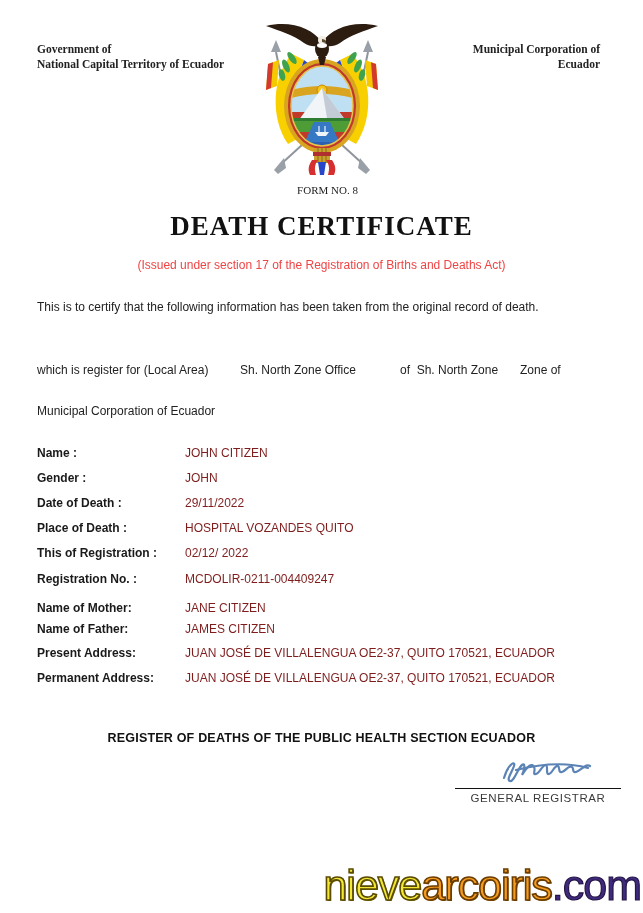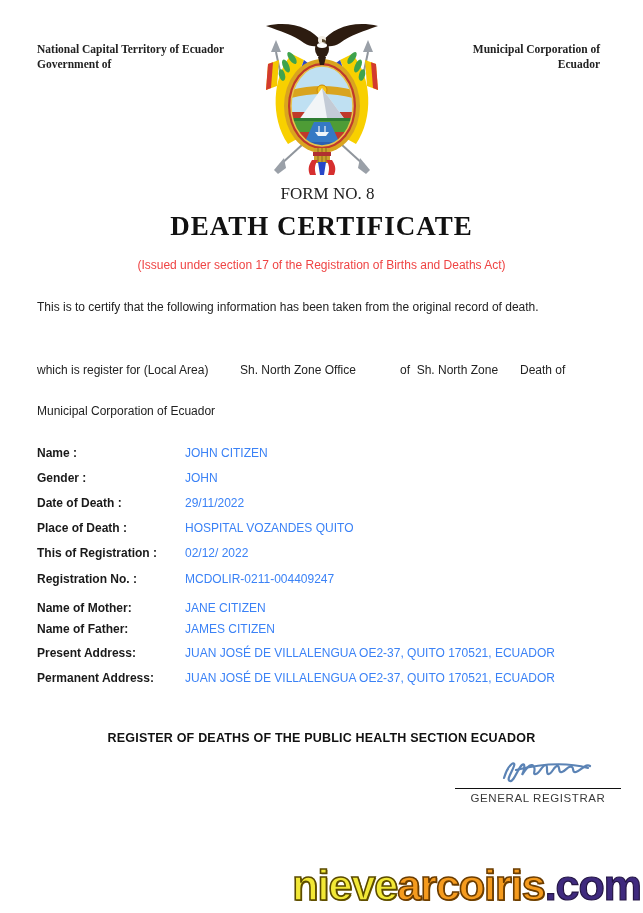"National Capital Territory of Ecuador" div { order: before "Government of" -> after "Government of" }
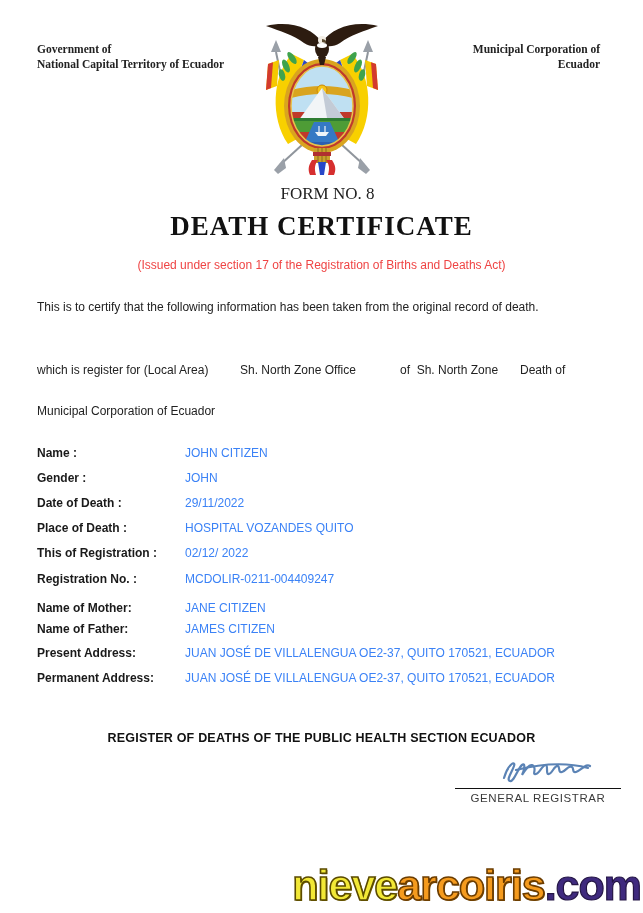"FORM NO. 8" .form-no { font-size: 17px -> 11px }
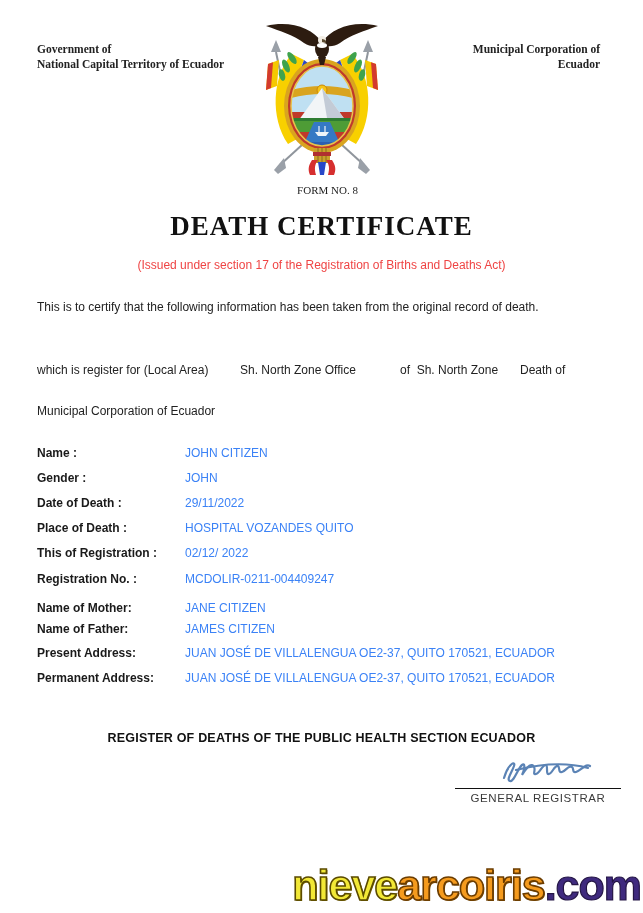"Death of" span.p4 { text: Death -> Zone }
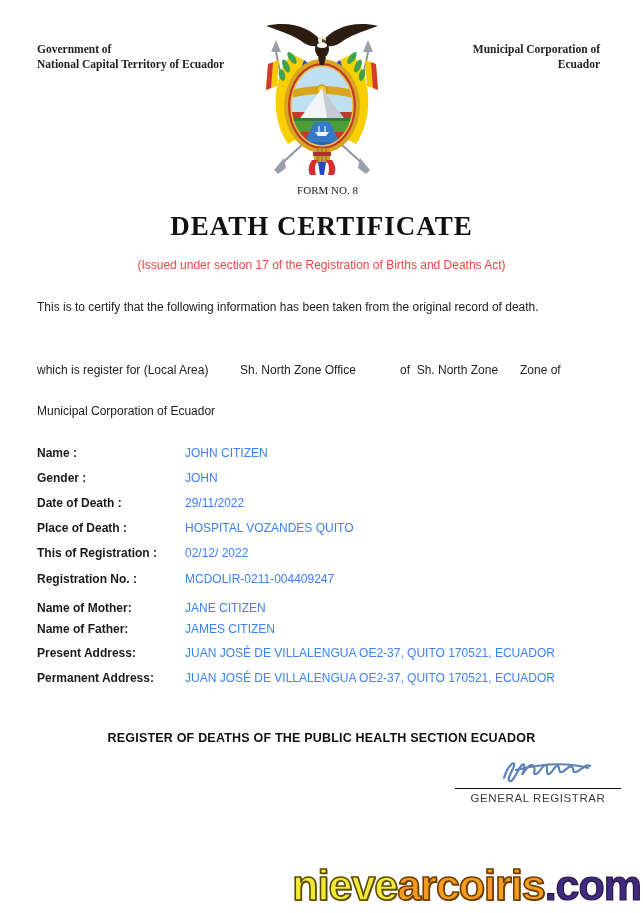"JOHN CITIZEN" .field-row .val { color: #3b82f6 -> #7f1d1d }
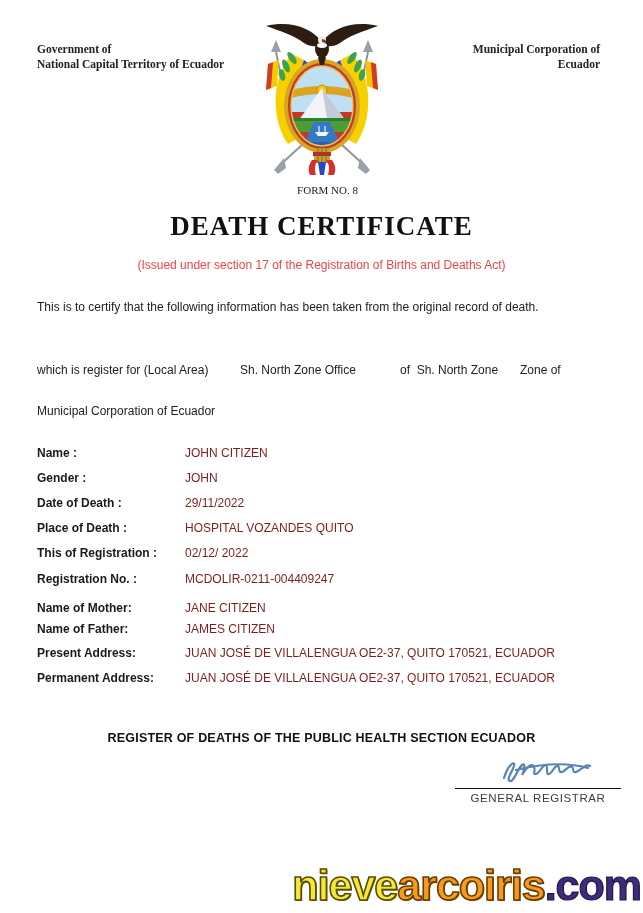"nievearcoiris.com" .watermark { font-weight: bold -> normal }
